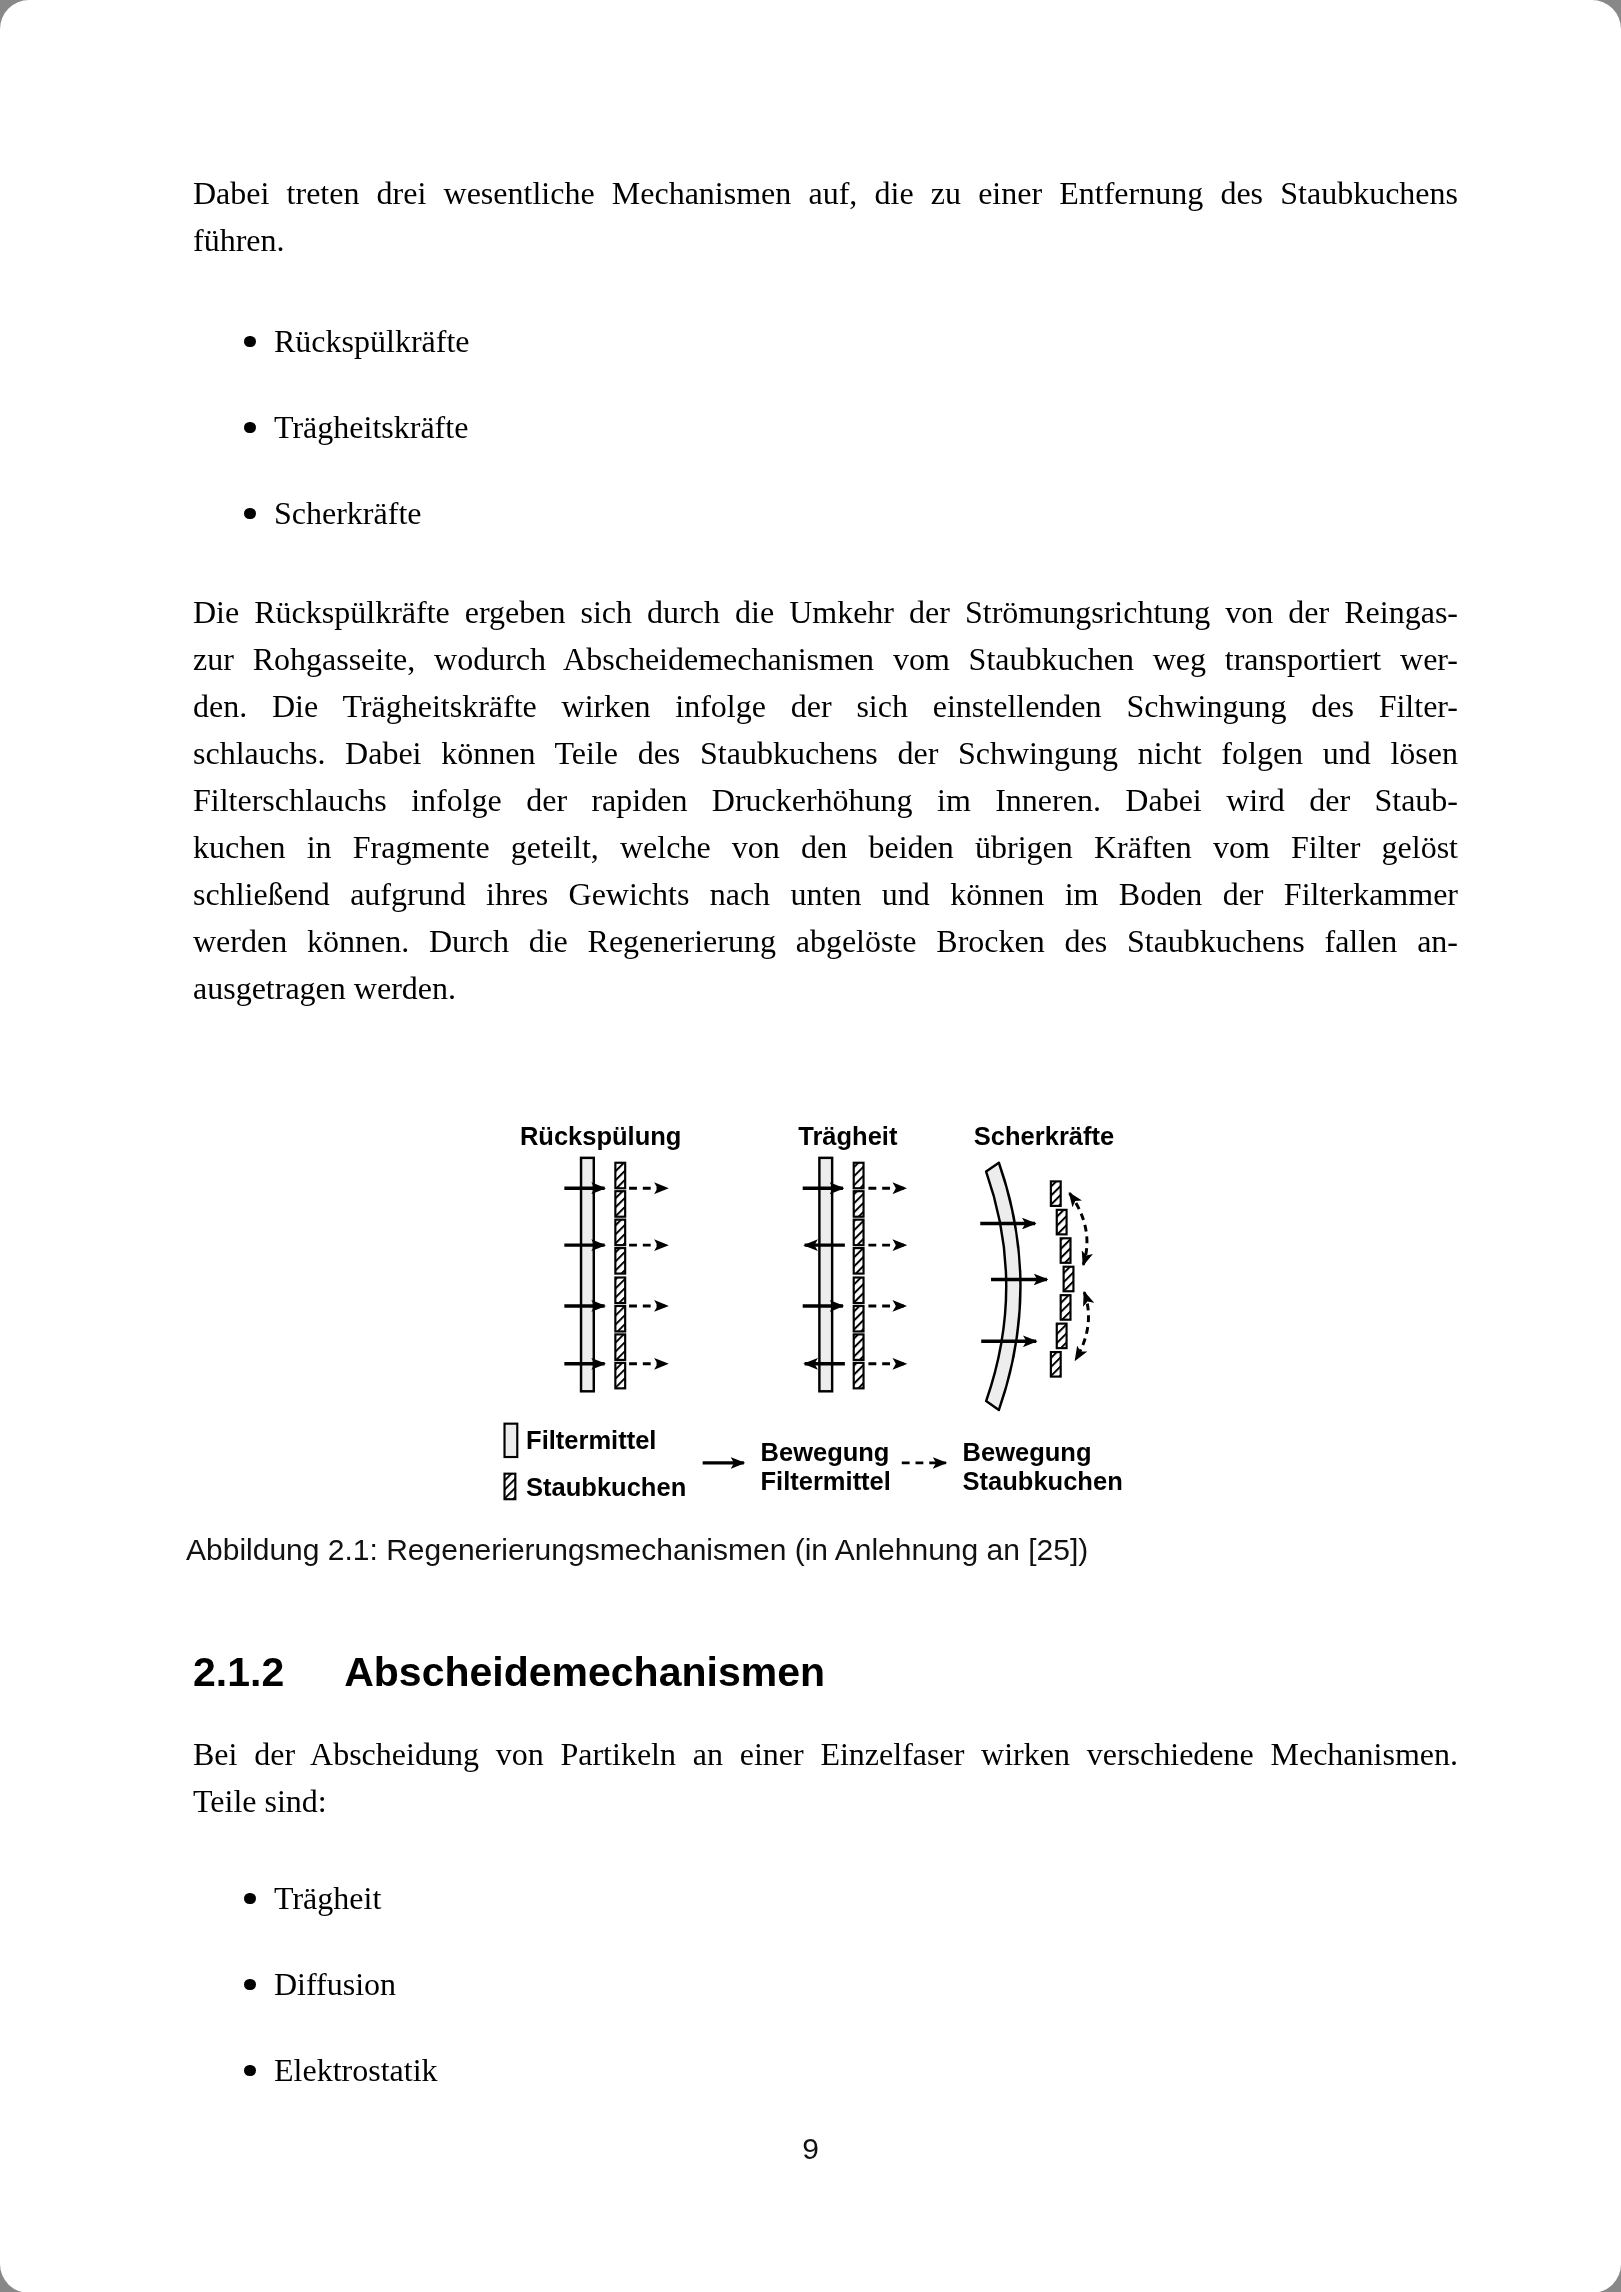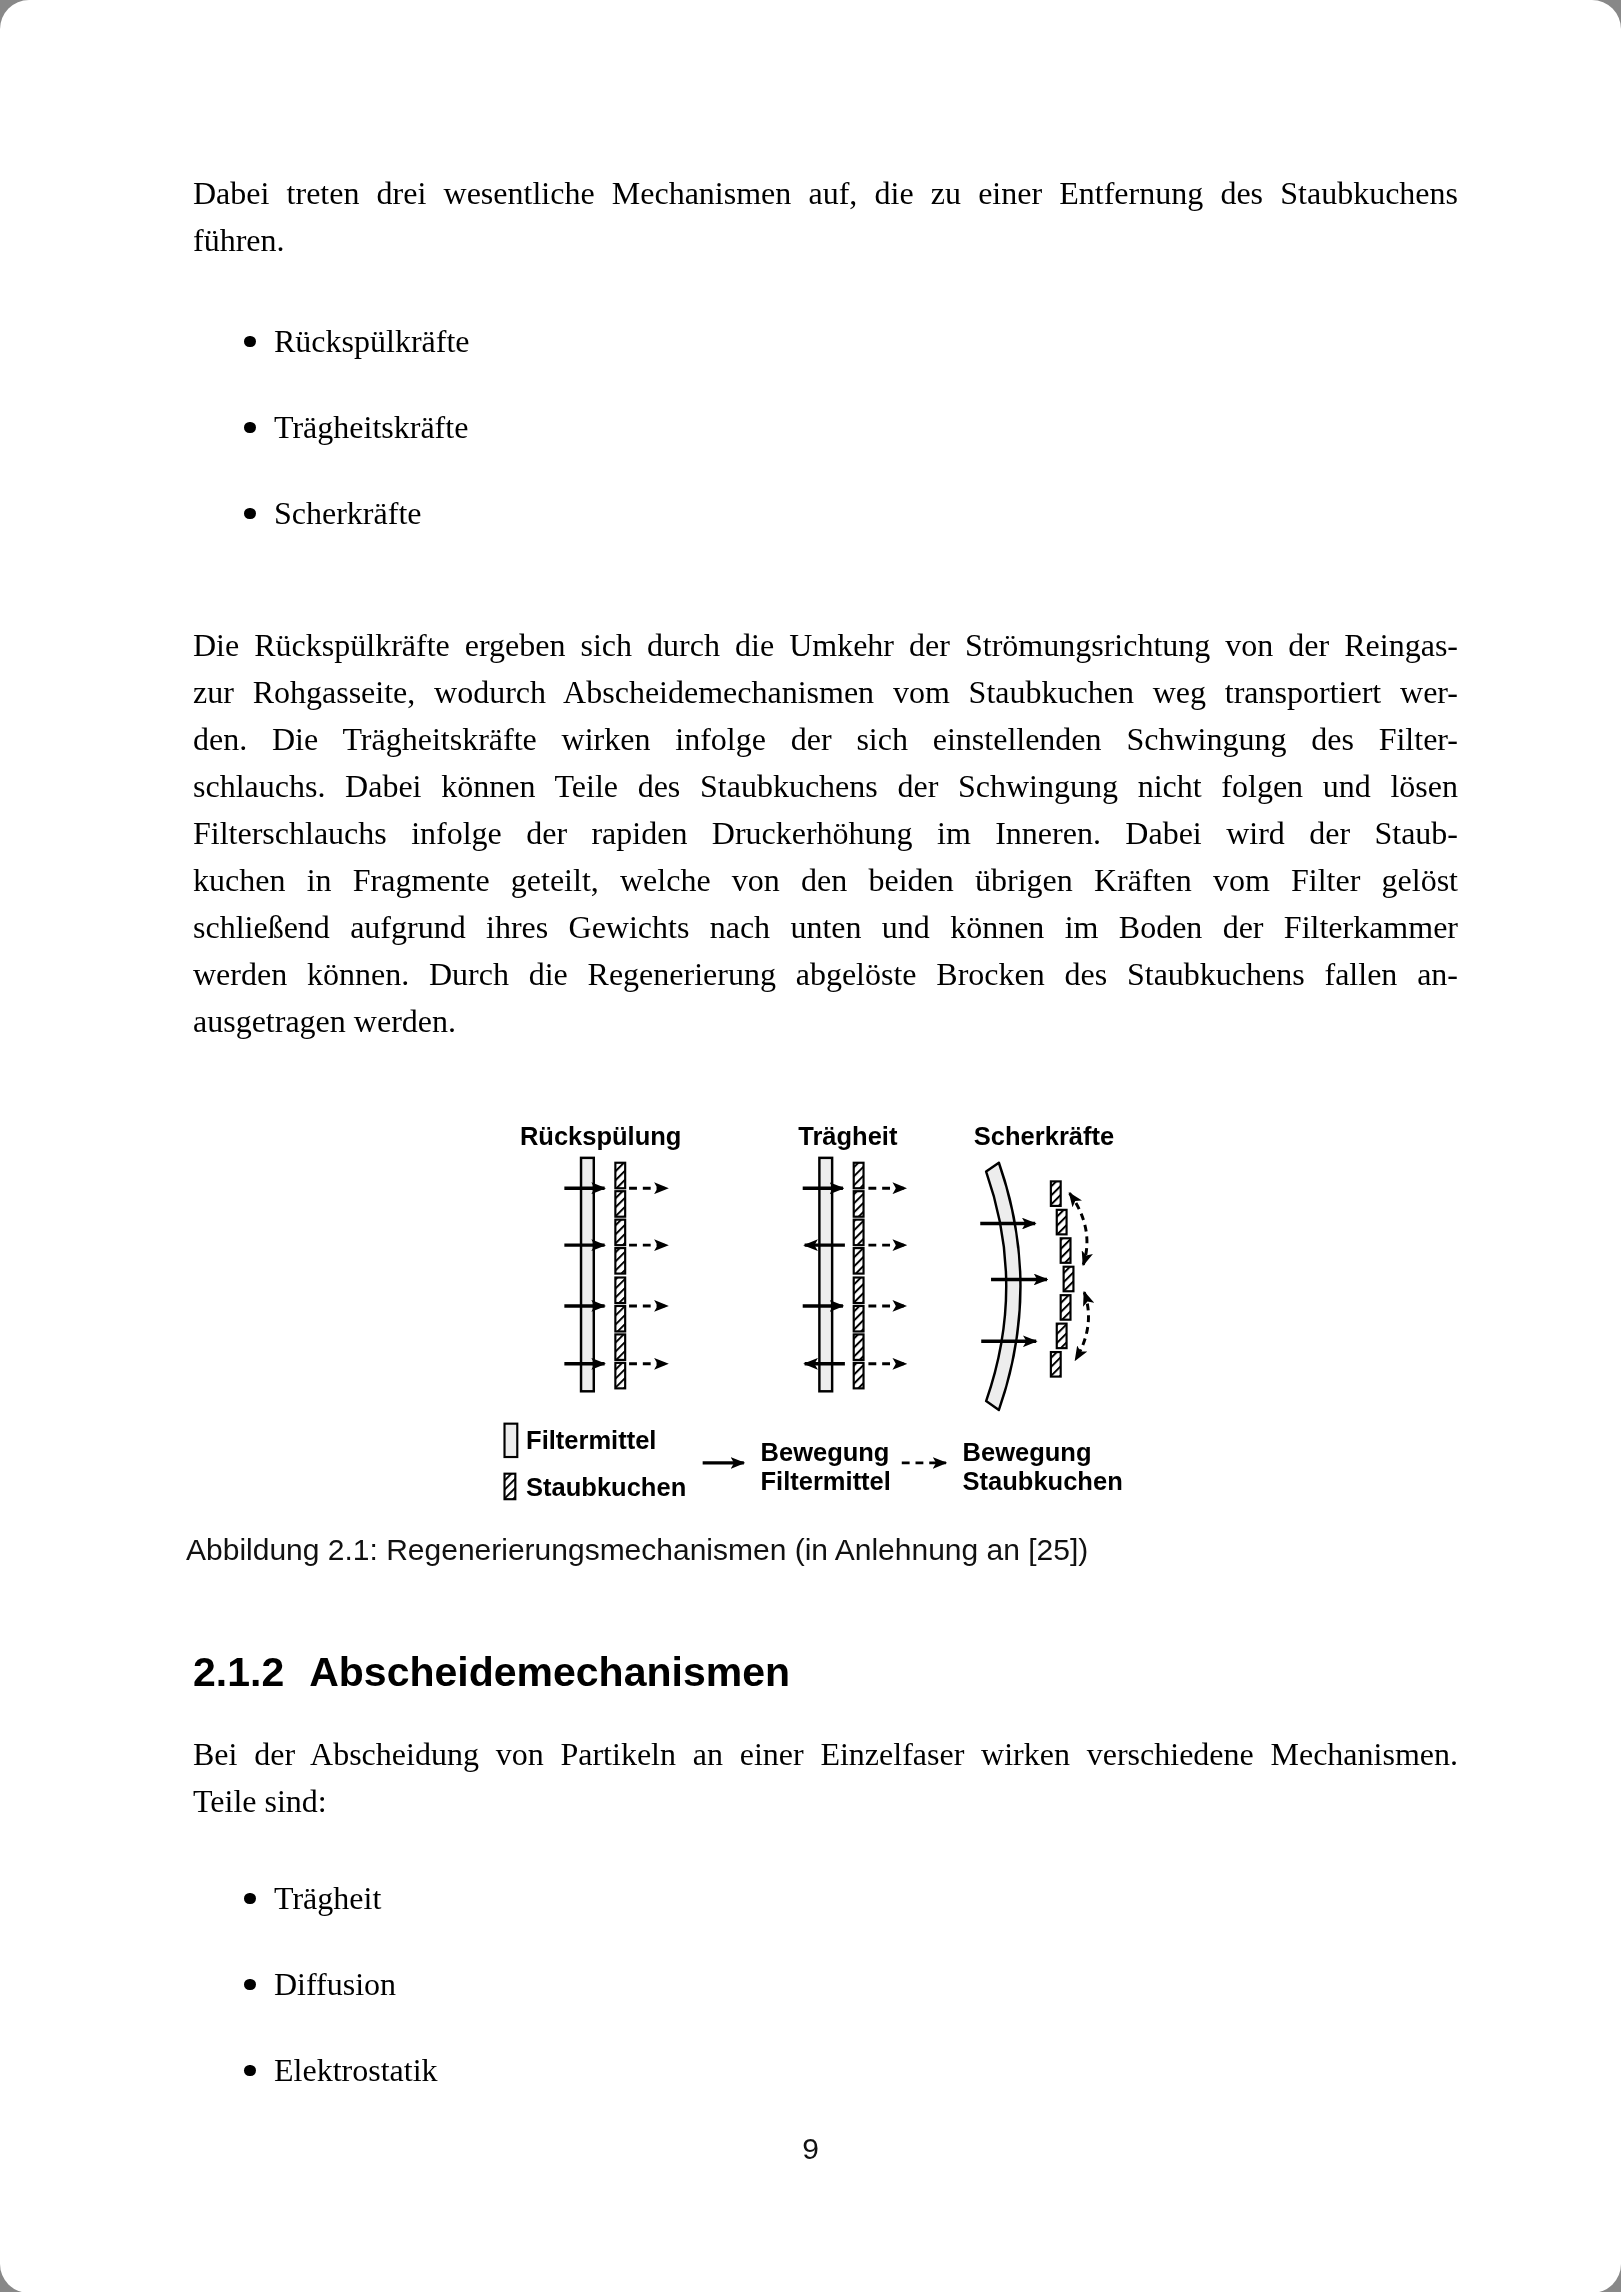"Die Rückspülkräfte ergeben sich durch" div.body-text { top: 622px -> 589px }
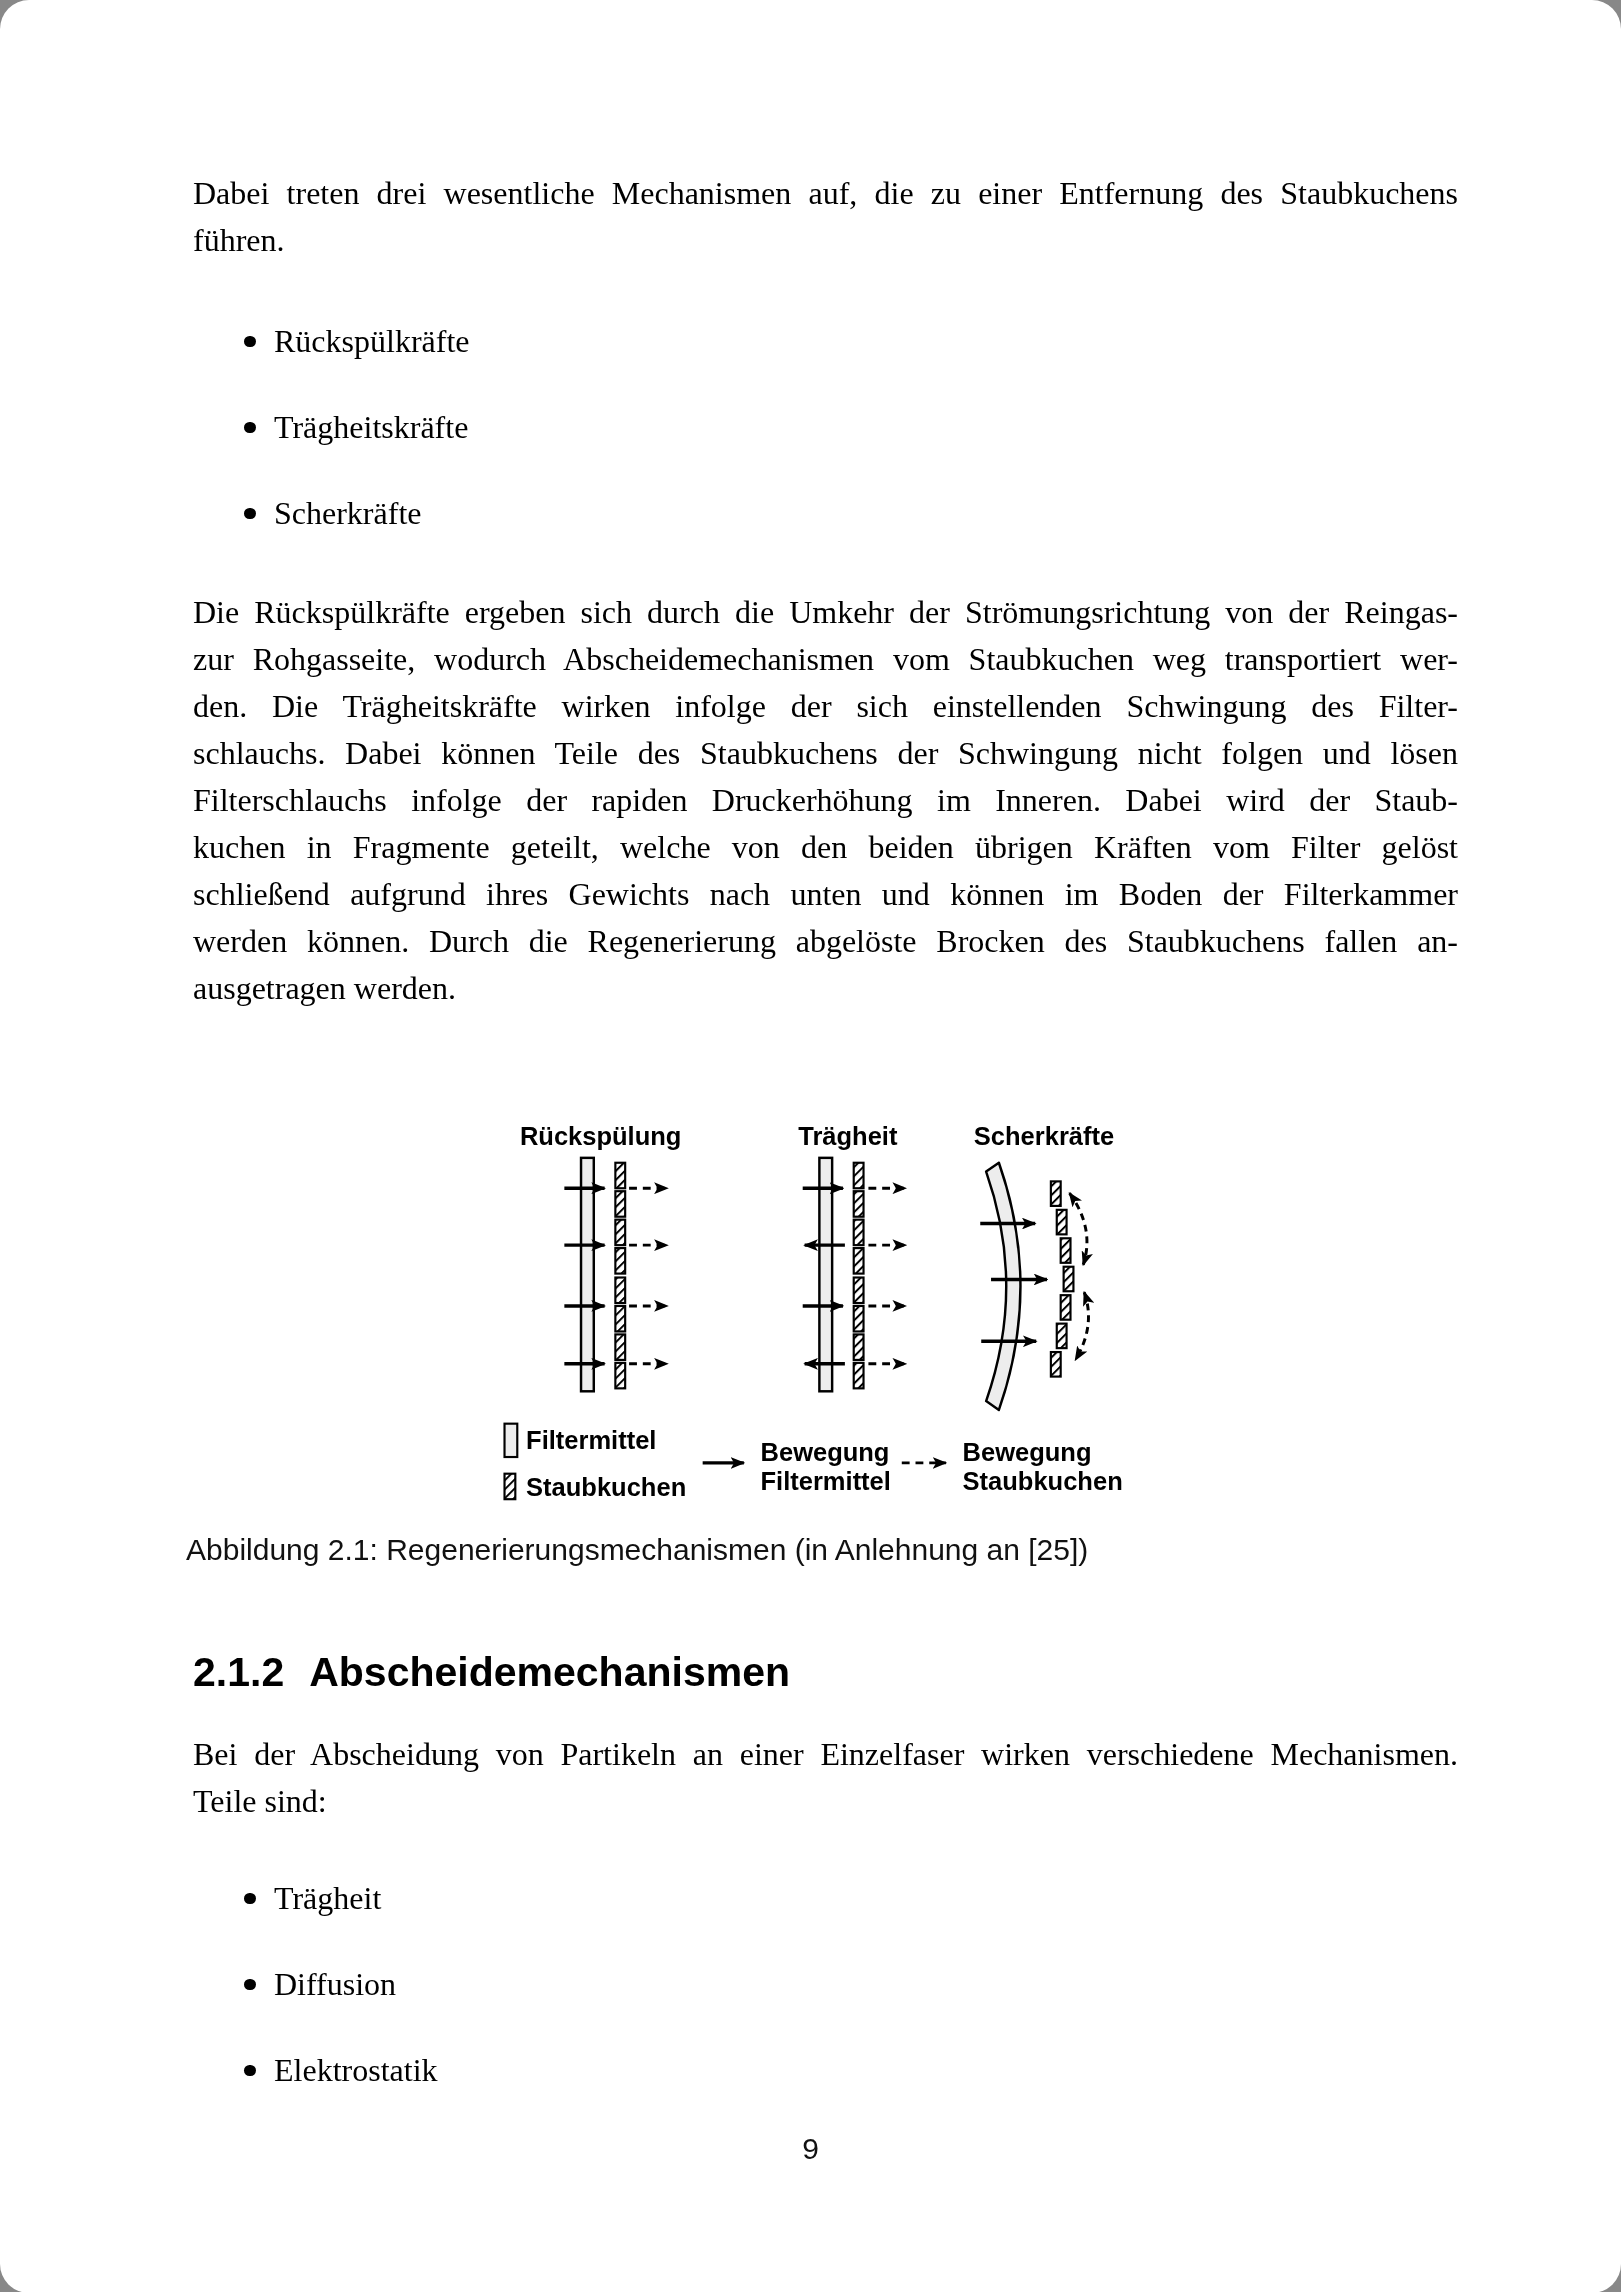"2.1.2" .heading .num { margin-right: 25px -> 60px }
